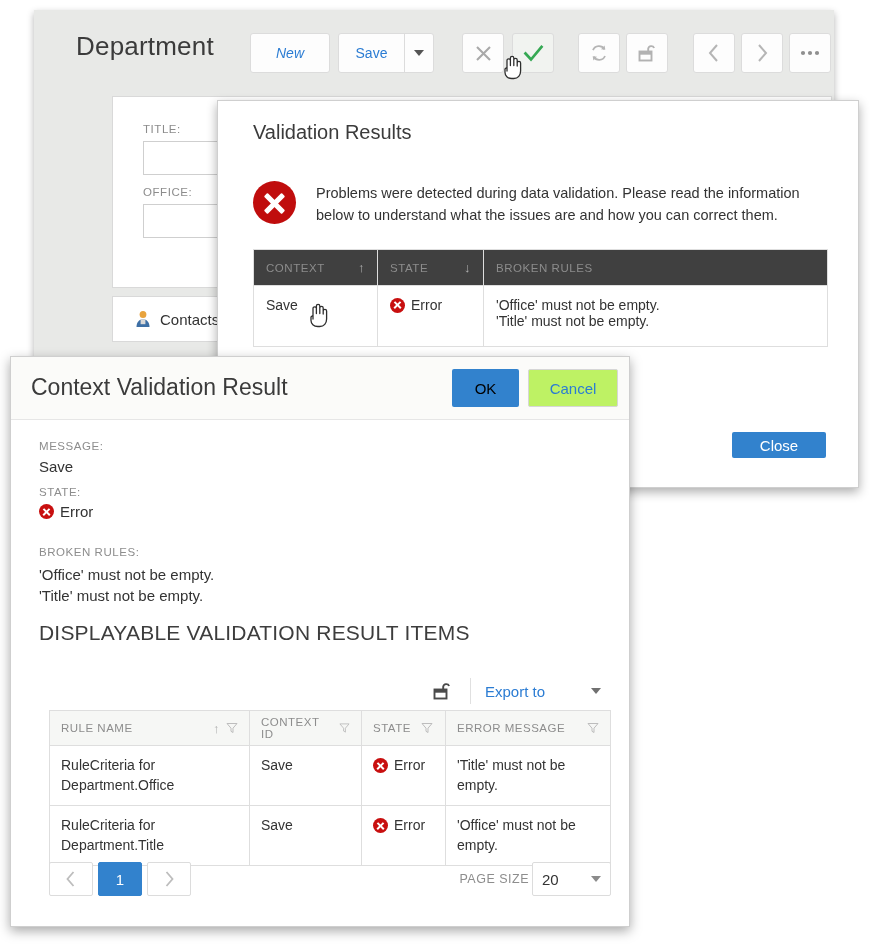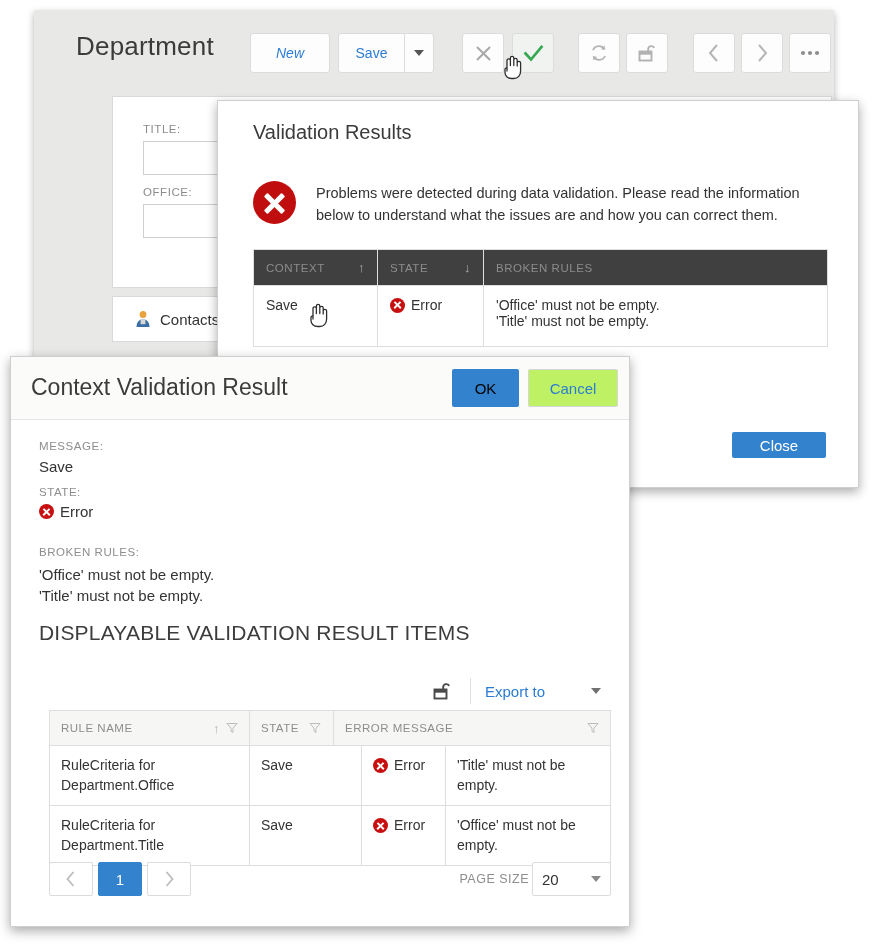"CONTEXT ID" div.g-th { html: none -> <div> <span>CONTEXT ID</span> <svg> <path></path> </svg> </div> }
